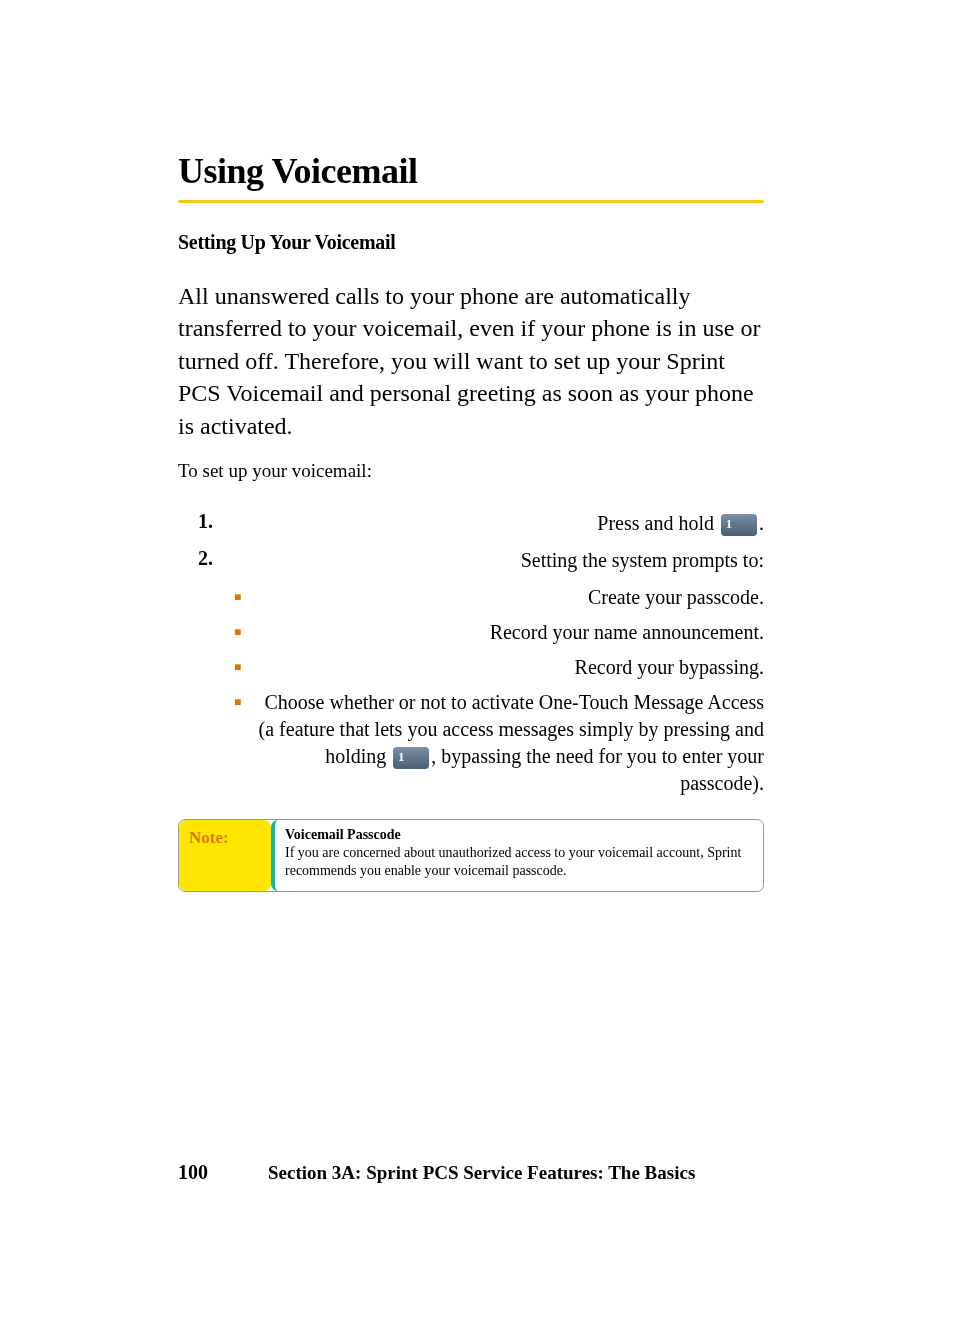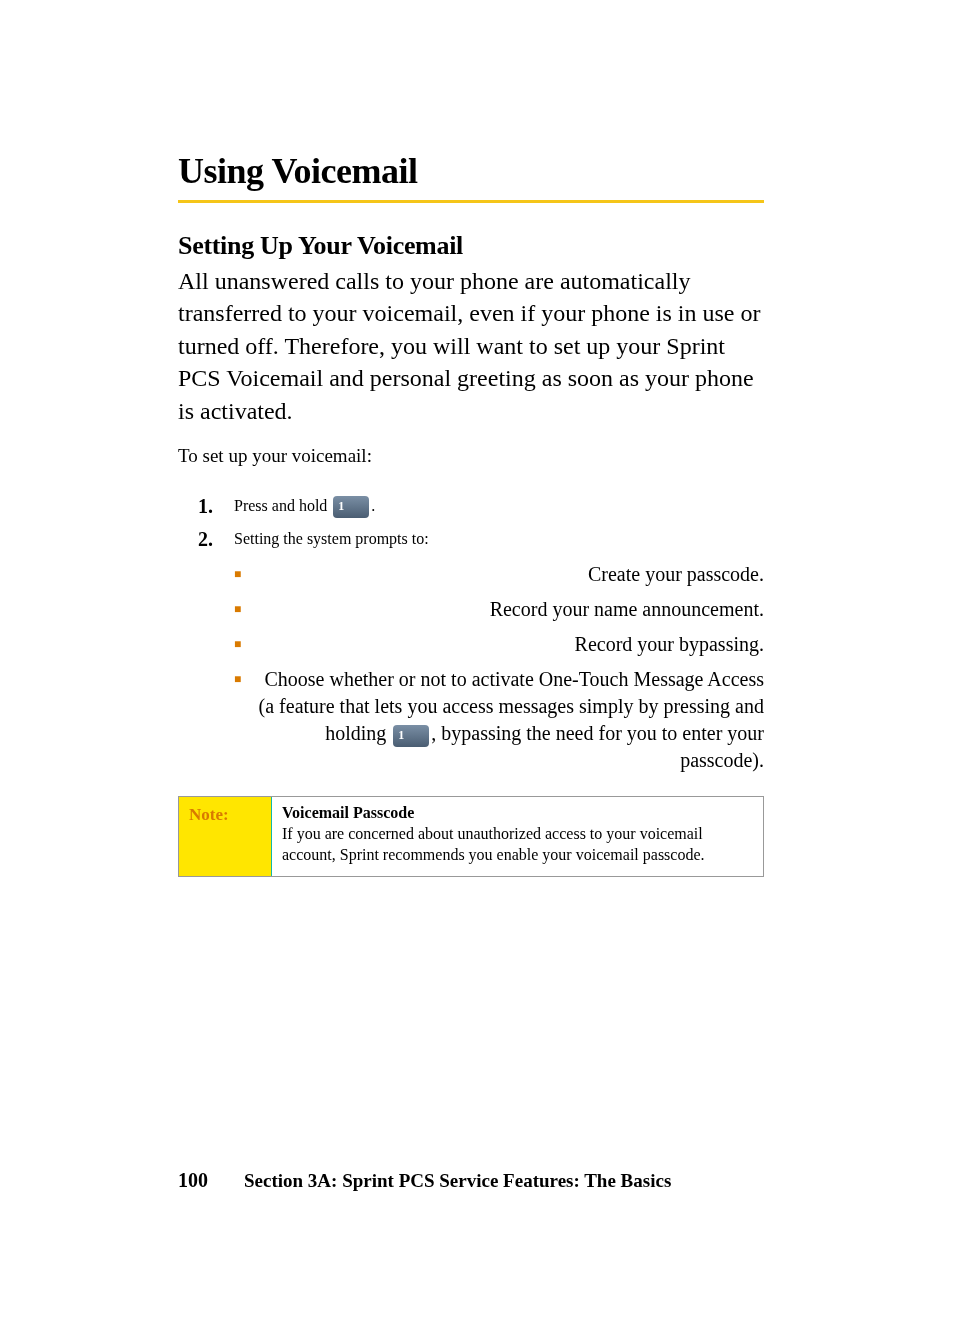"Using Voicemail" * { border-radius: none -> 7px }
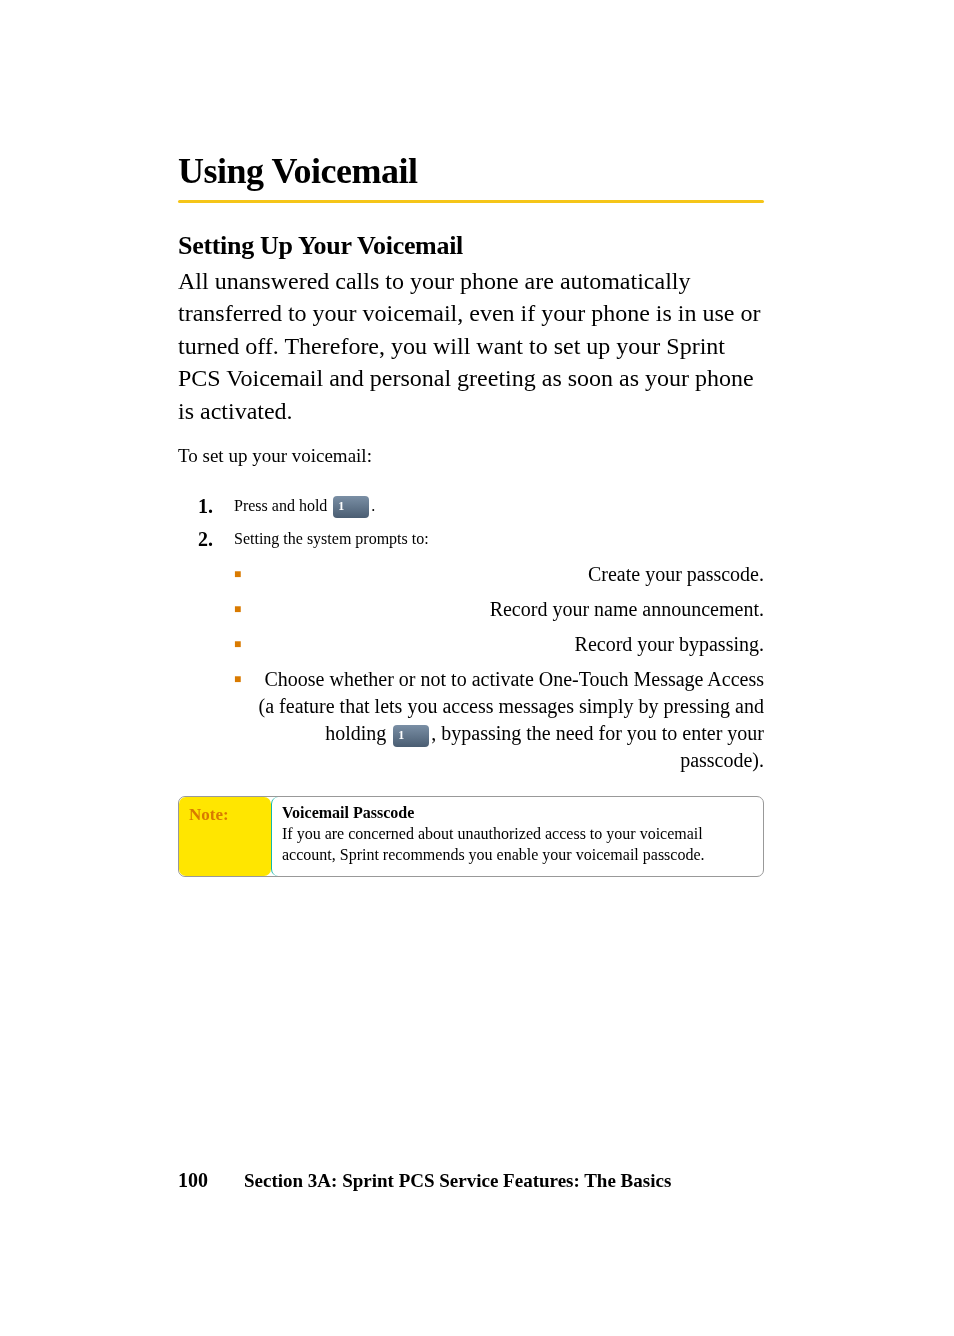"Setting Up Your Voicemail" .sub-heading { font-size: 26px -> 20px; margin-bottom: 4px -> 26px }
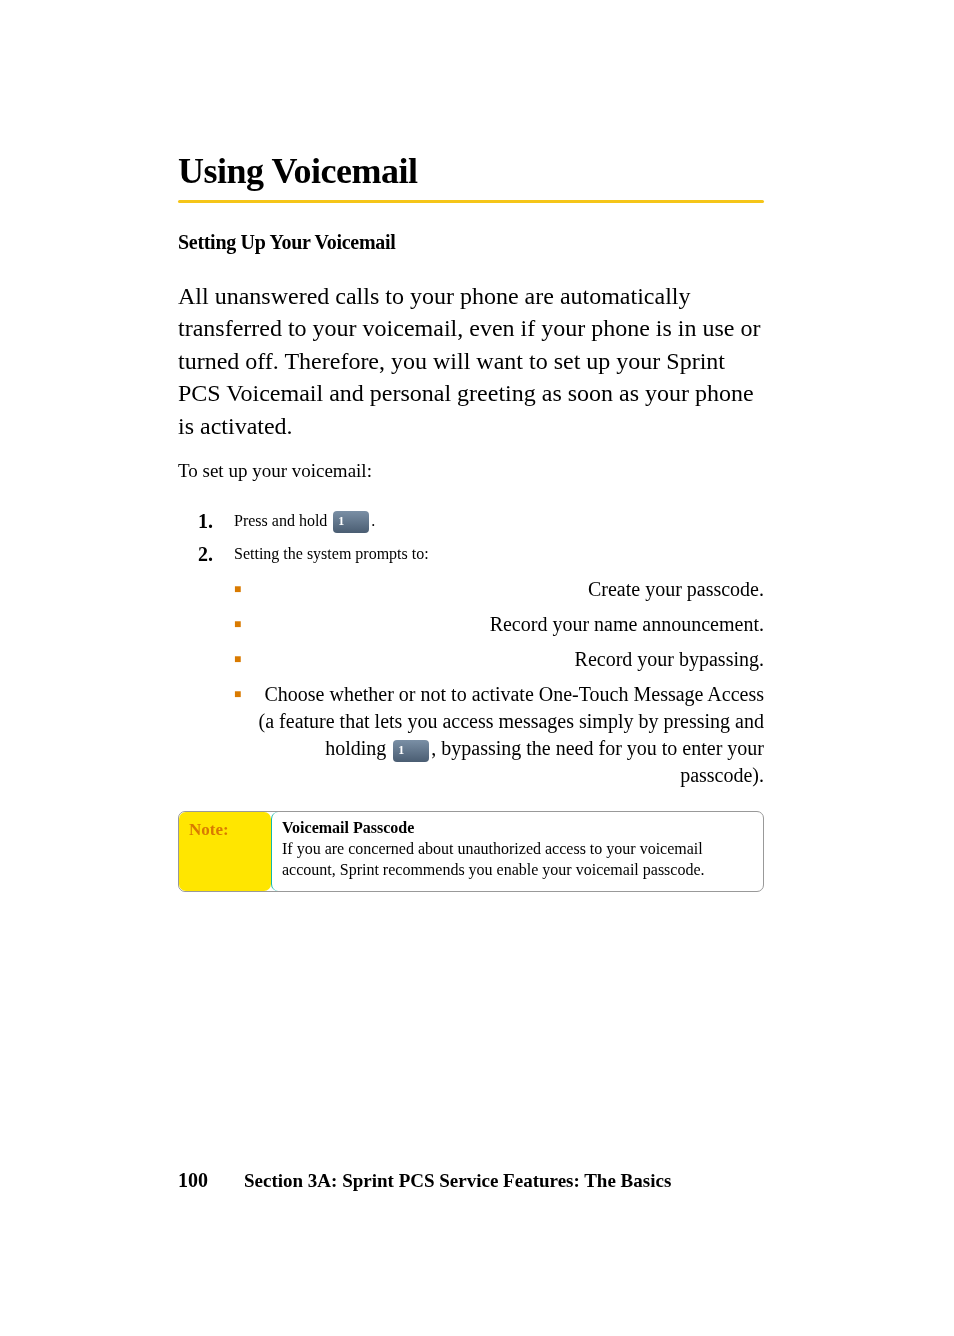"Press and hold ." .list-text { font-size: 16px -> 20px; text-align: none -> right }
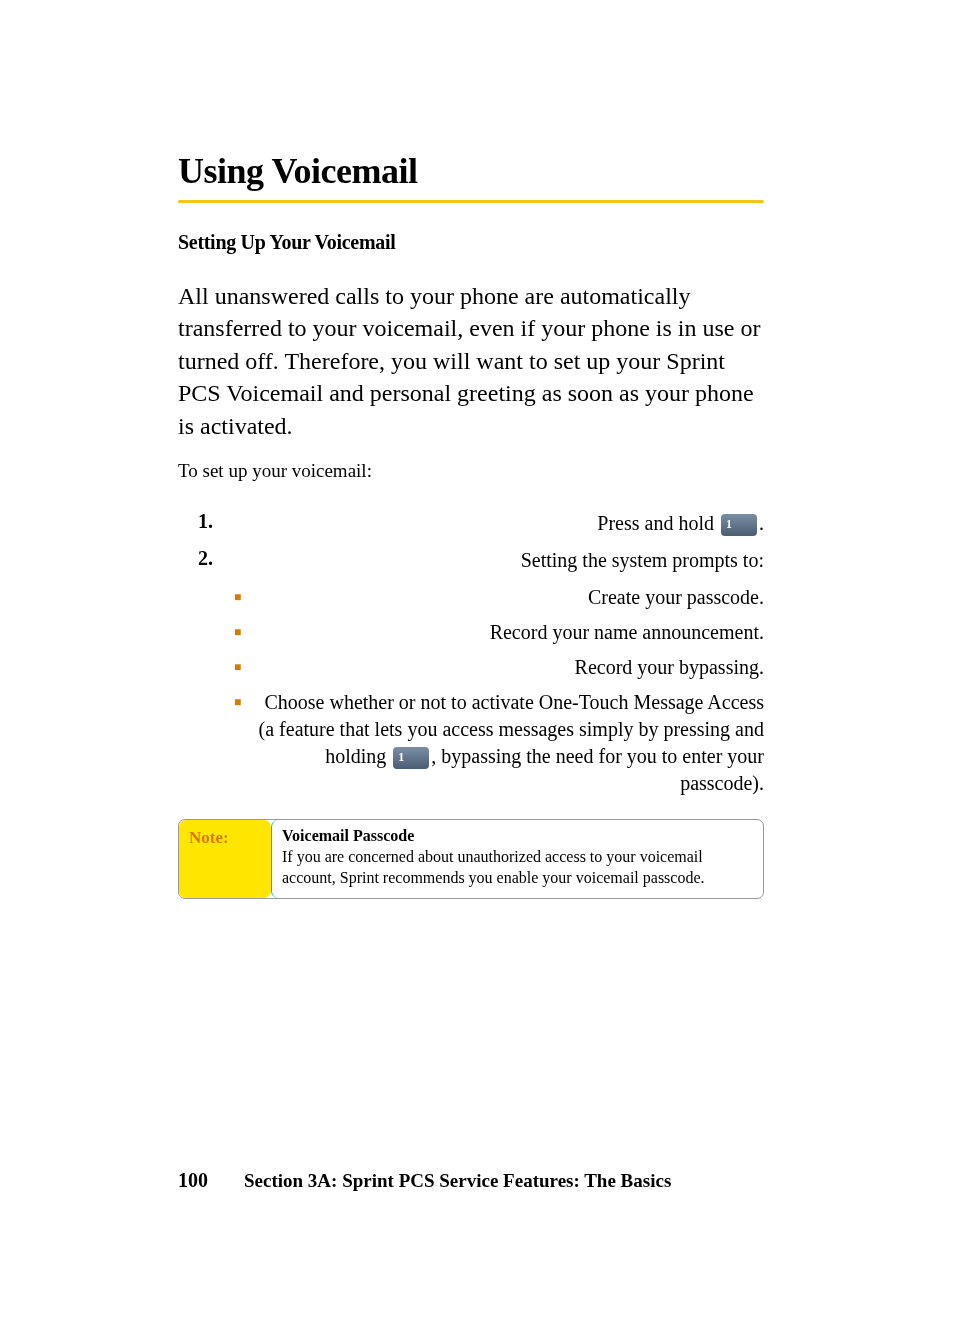"Voicemail Passcode" .note-content { border-left: 1px solid #14b8a6 -> 4px solid #14b8a6; font-size: 16px -> 14px }
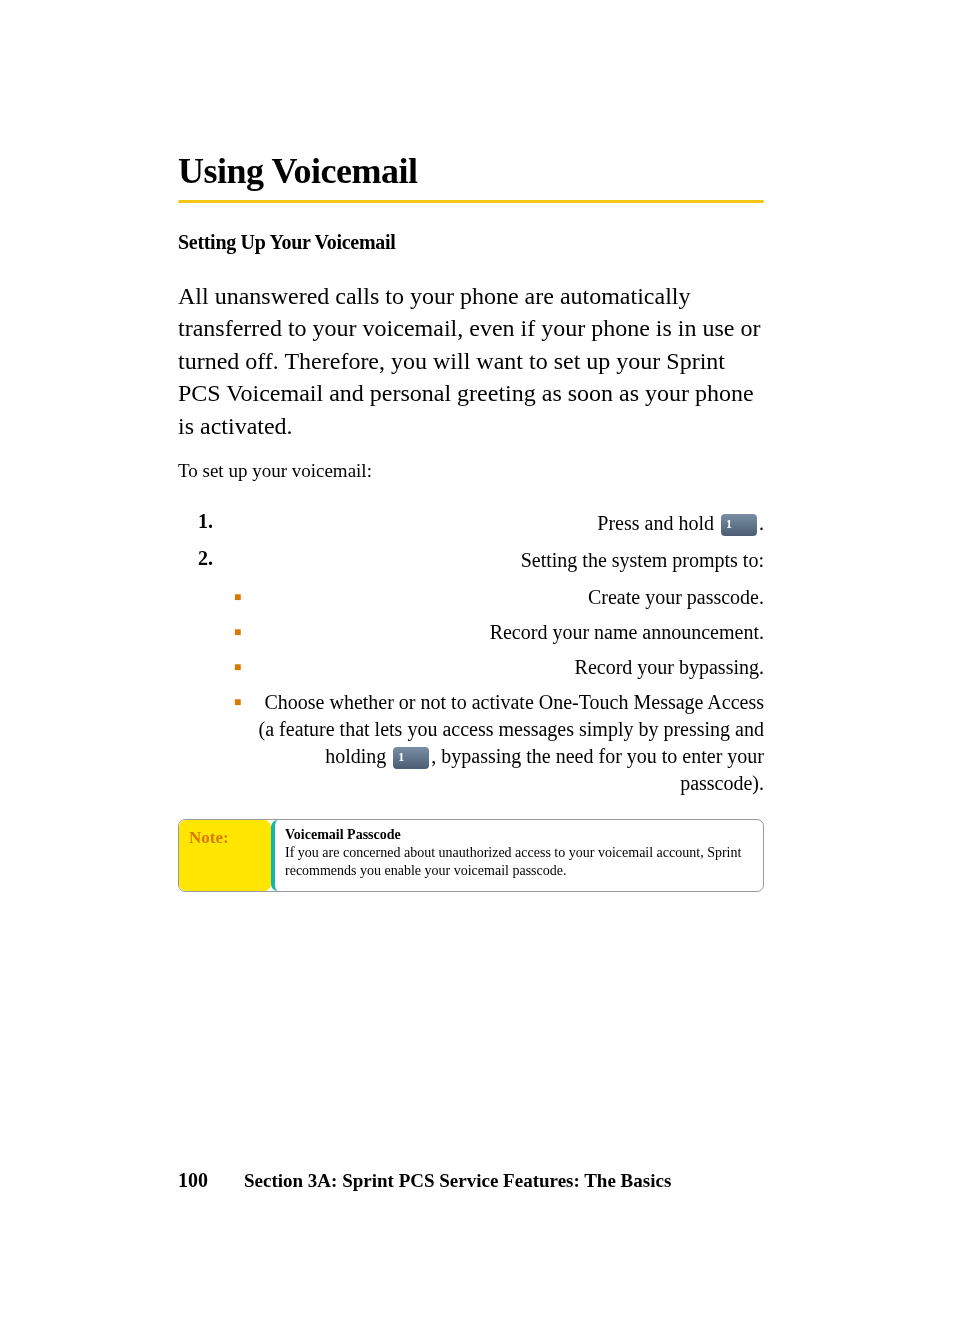"100" .footer { bottom: 144px -> 152px; gap: 36px -> 60px }
